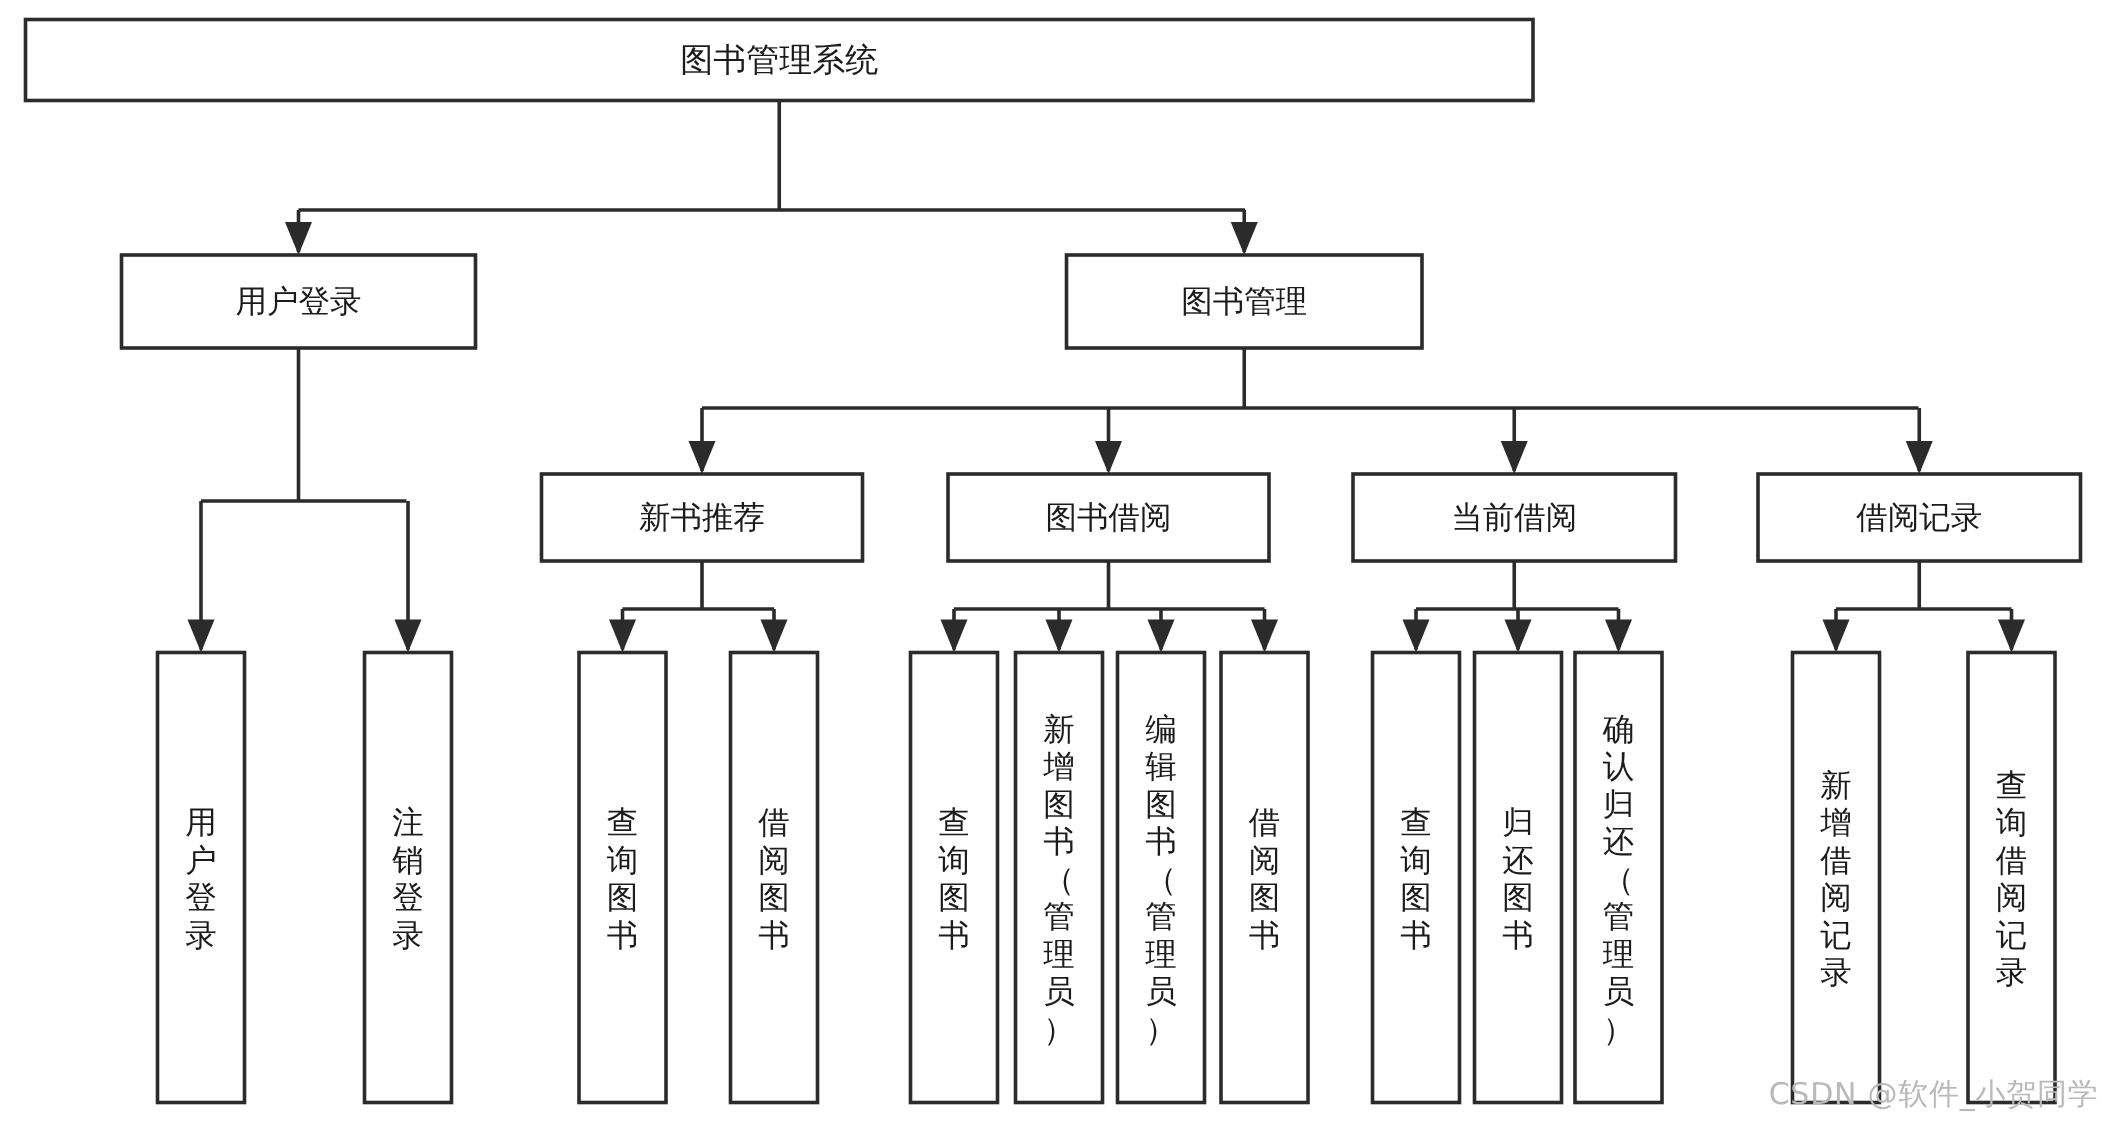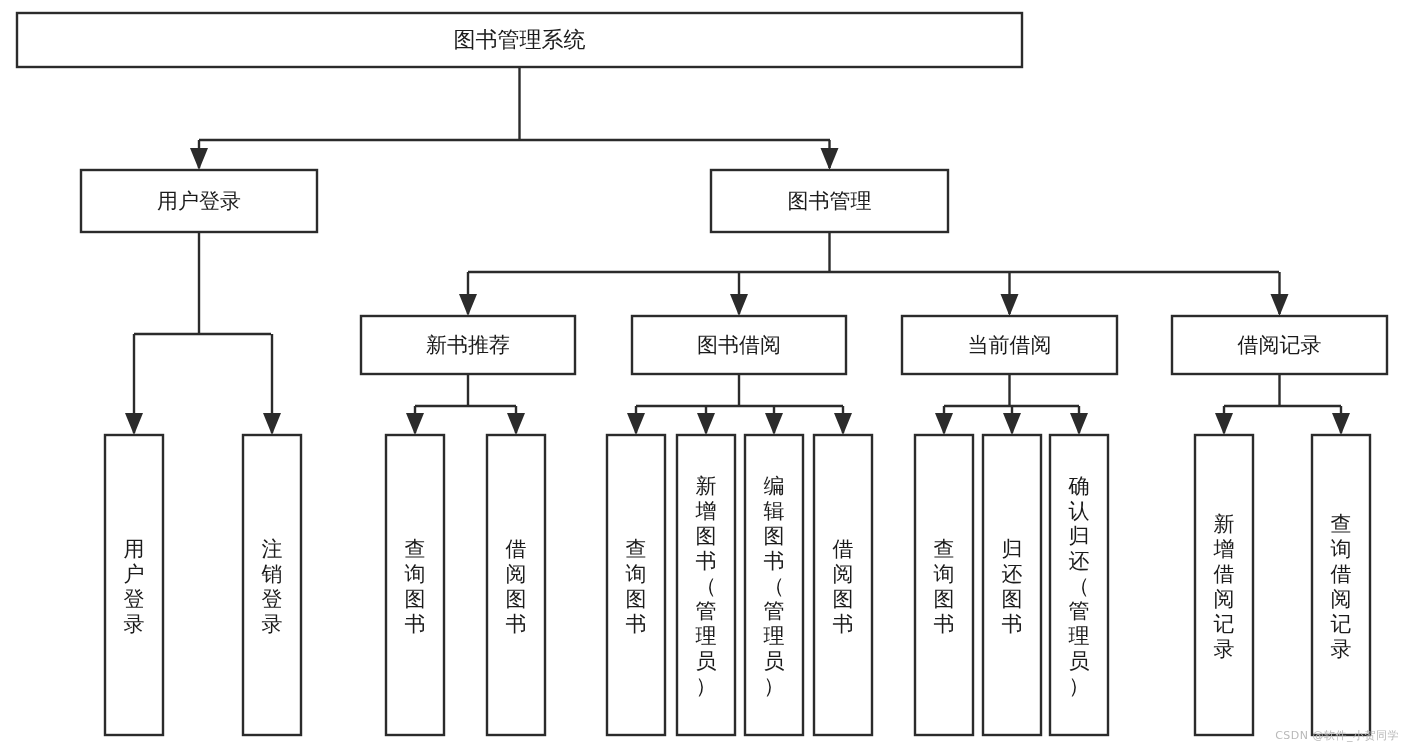"CSDN @软件_小贺同学" .watermark-text { font-size: 11px -> 20px }
